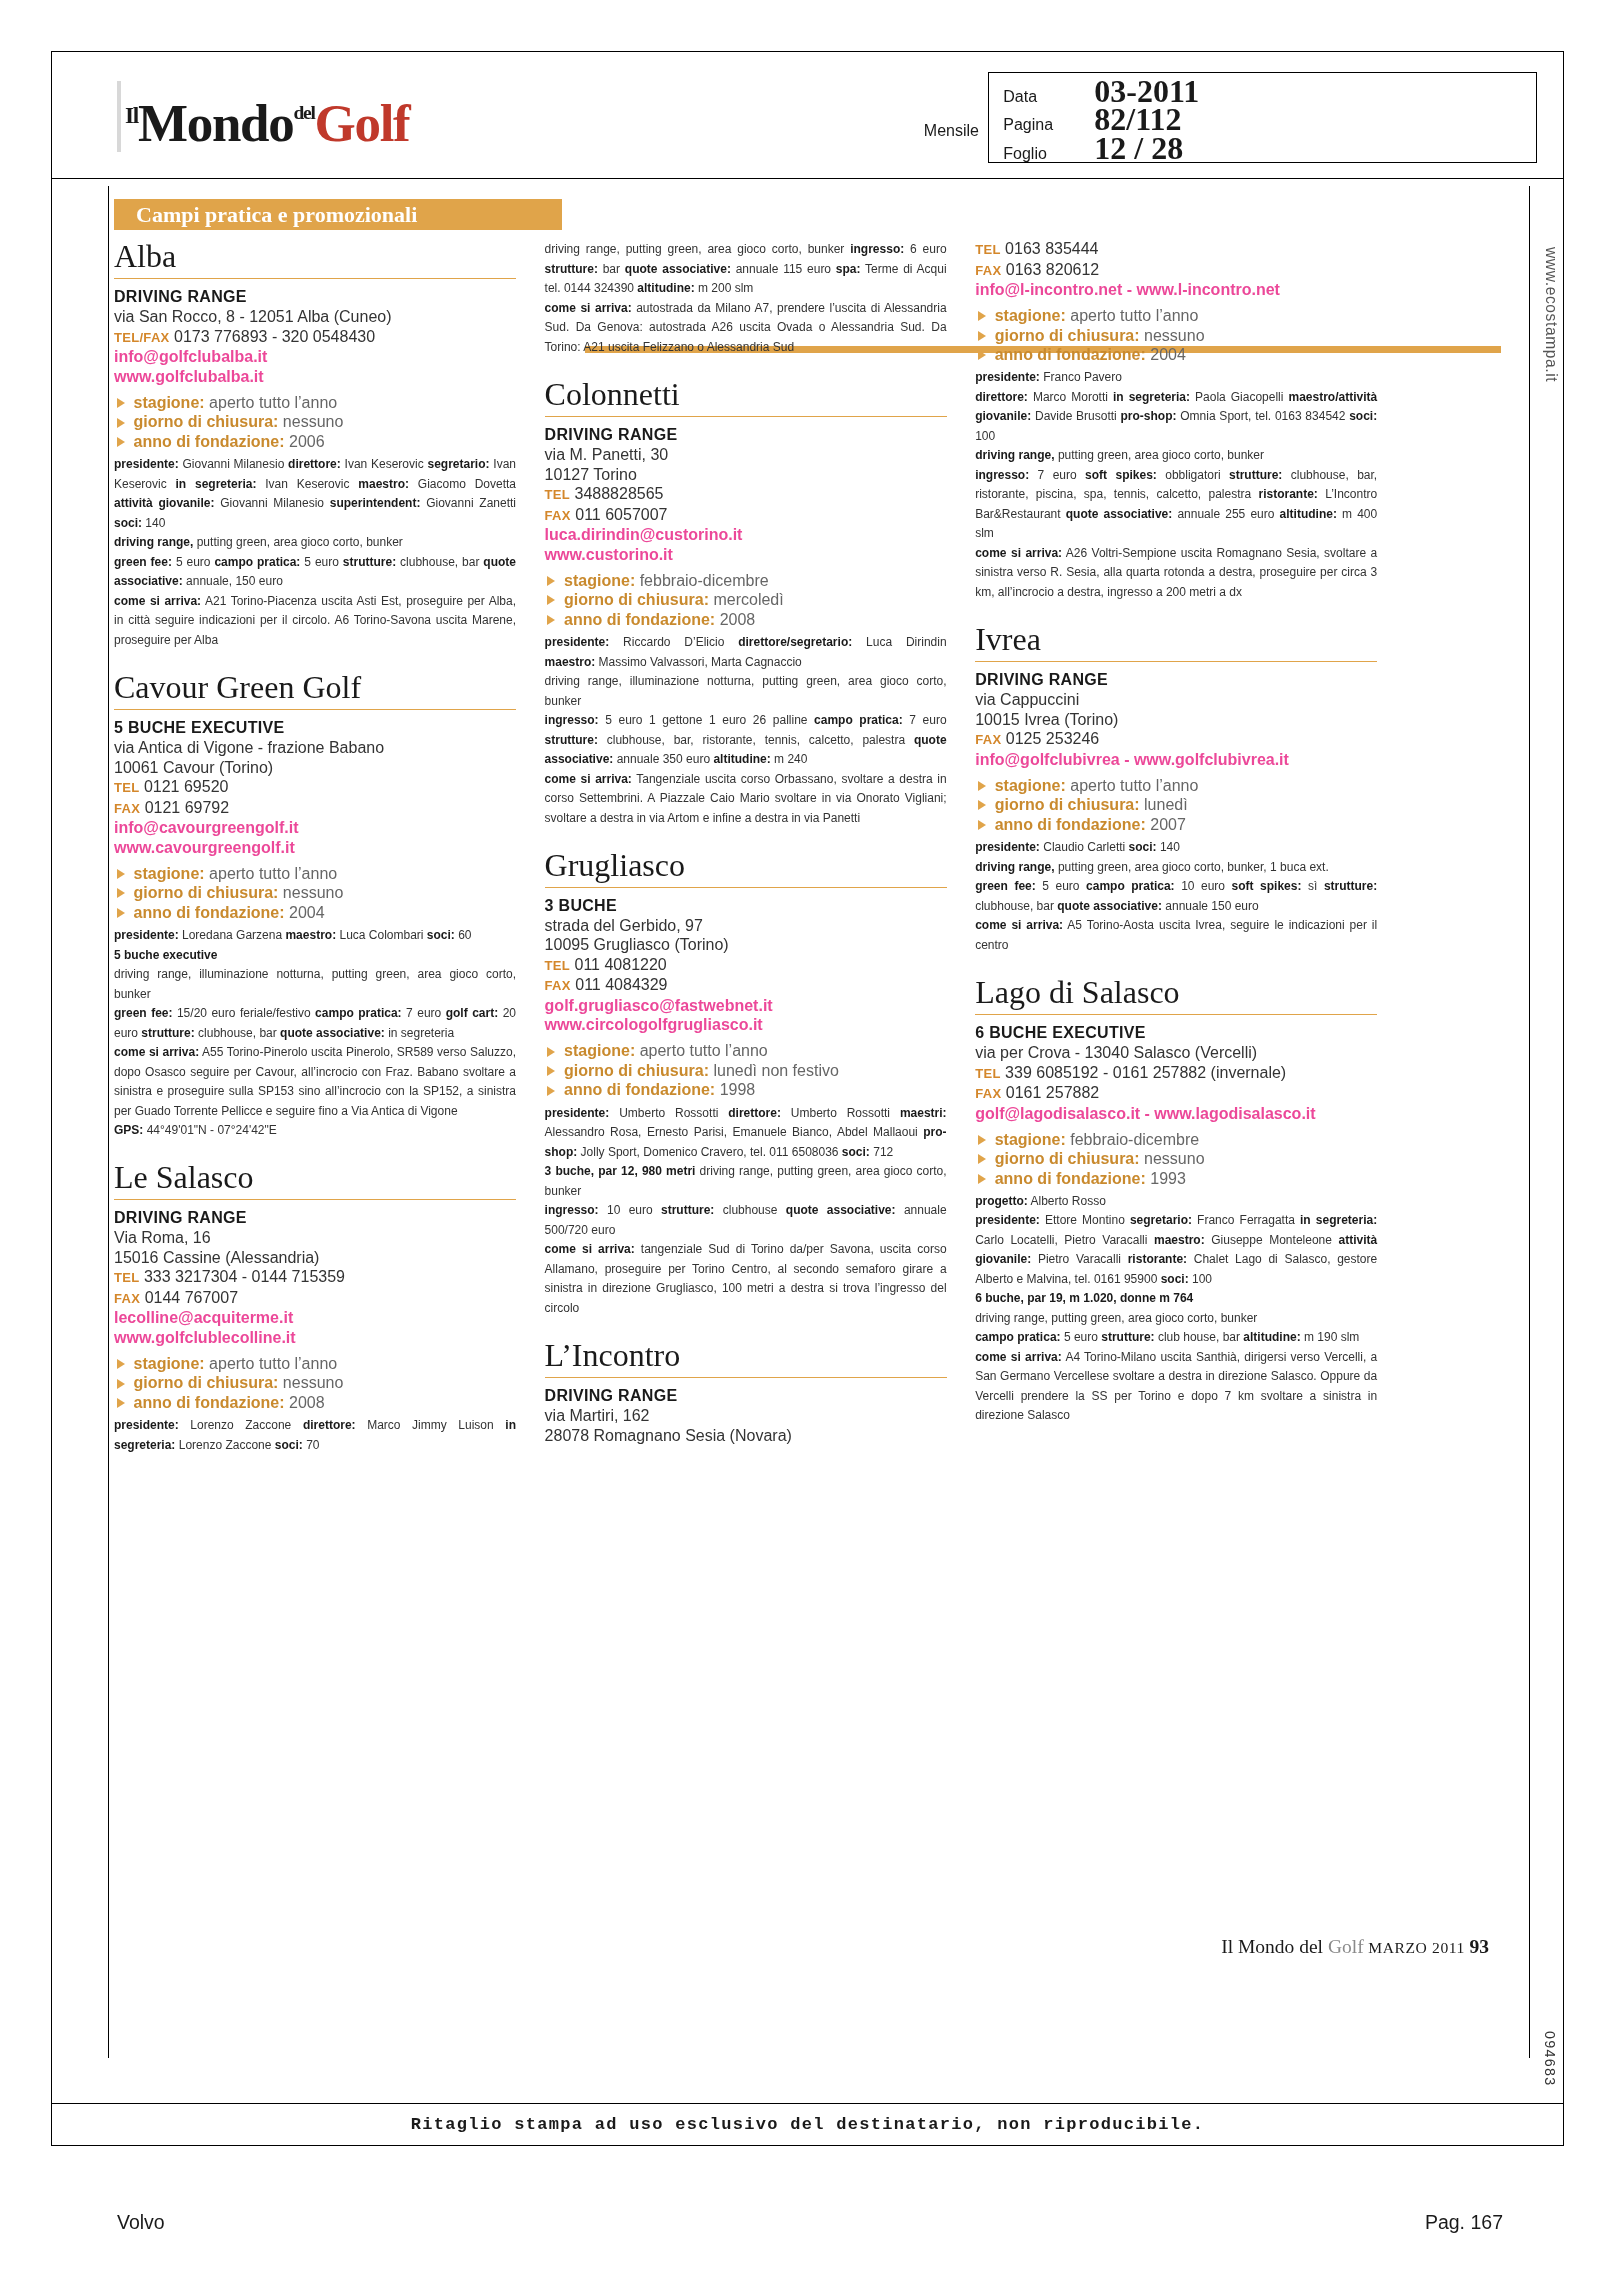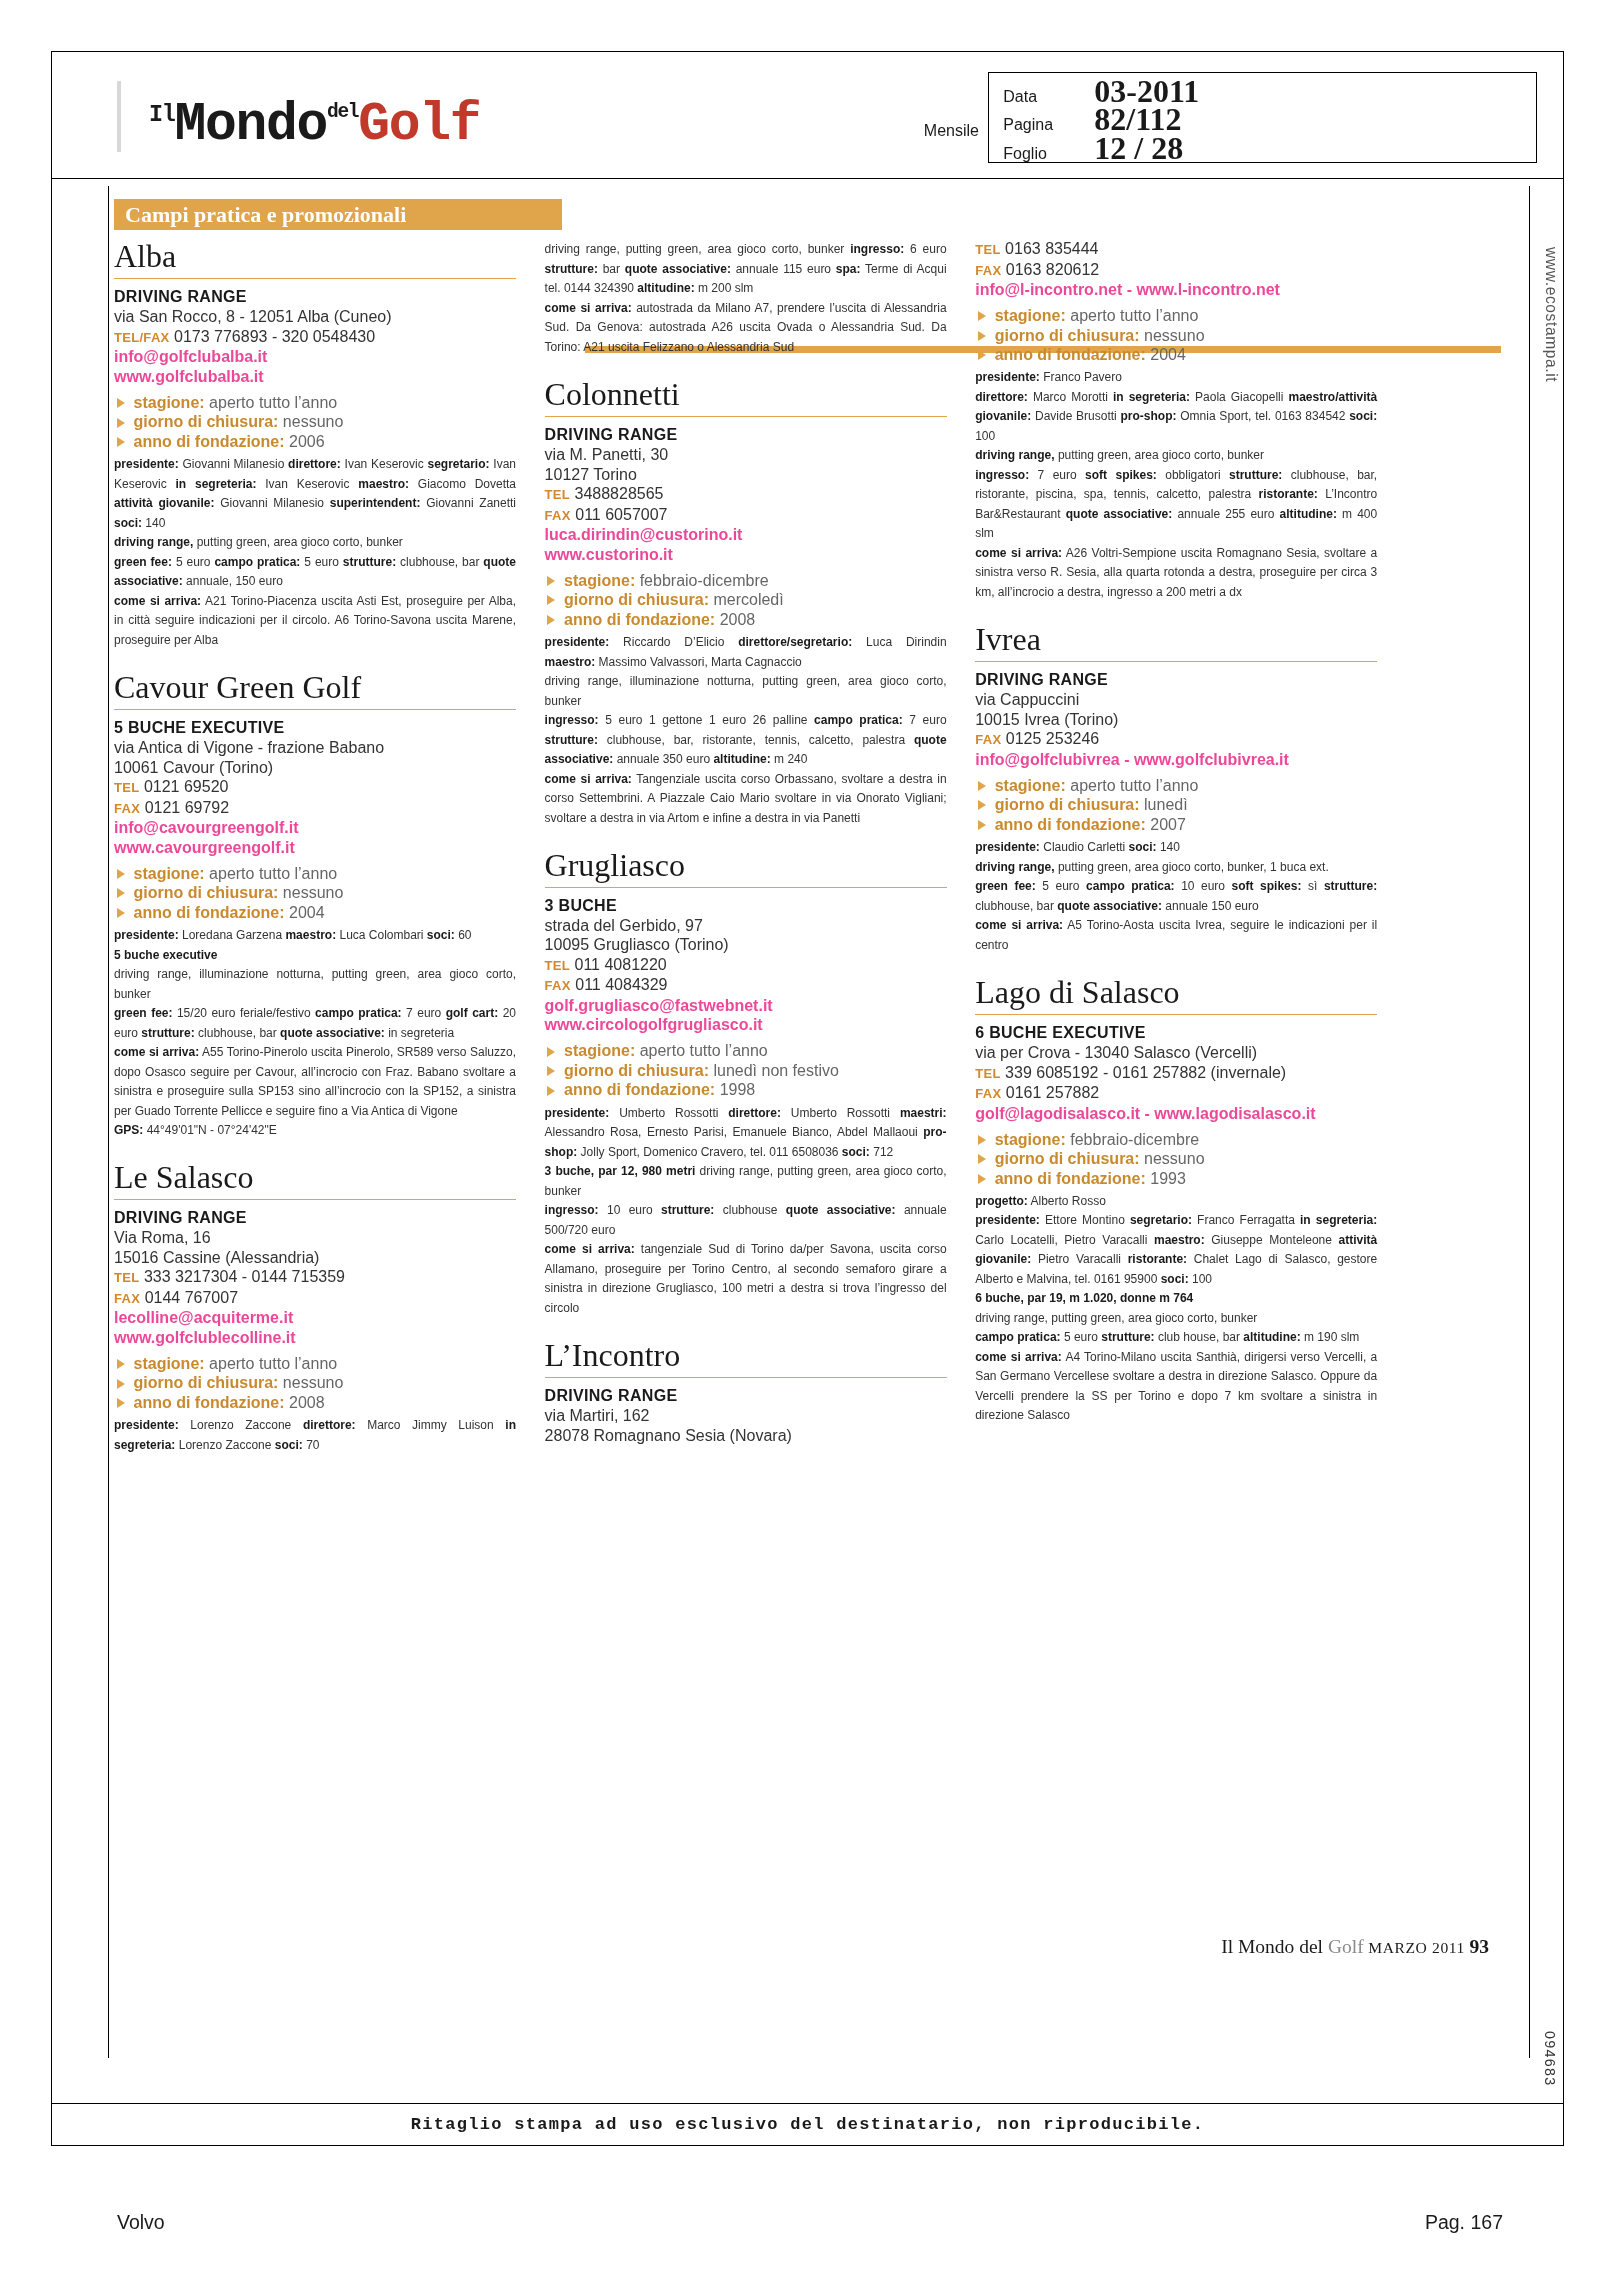"IlMondodelGolf" .logo-text { font-family: Liberation Mono, monospace -> Liberation Serif, serif; margin-left: 24px -> none }
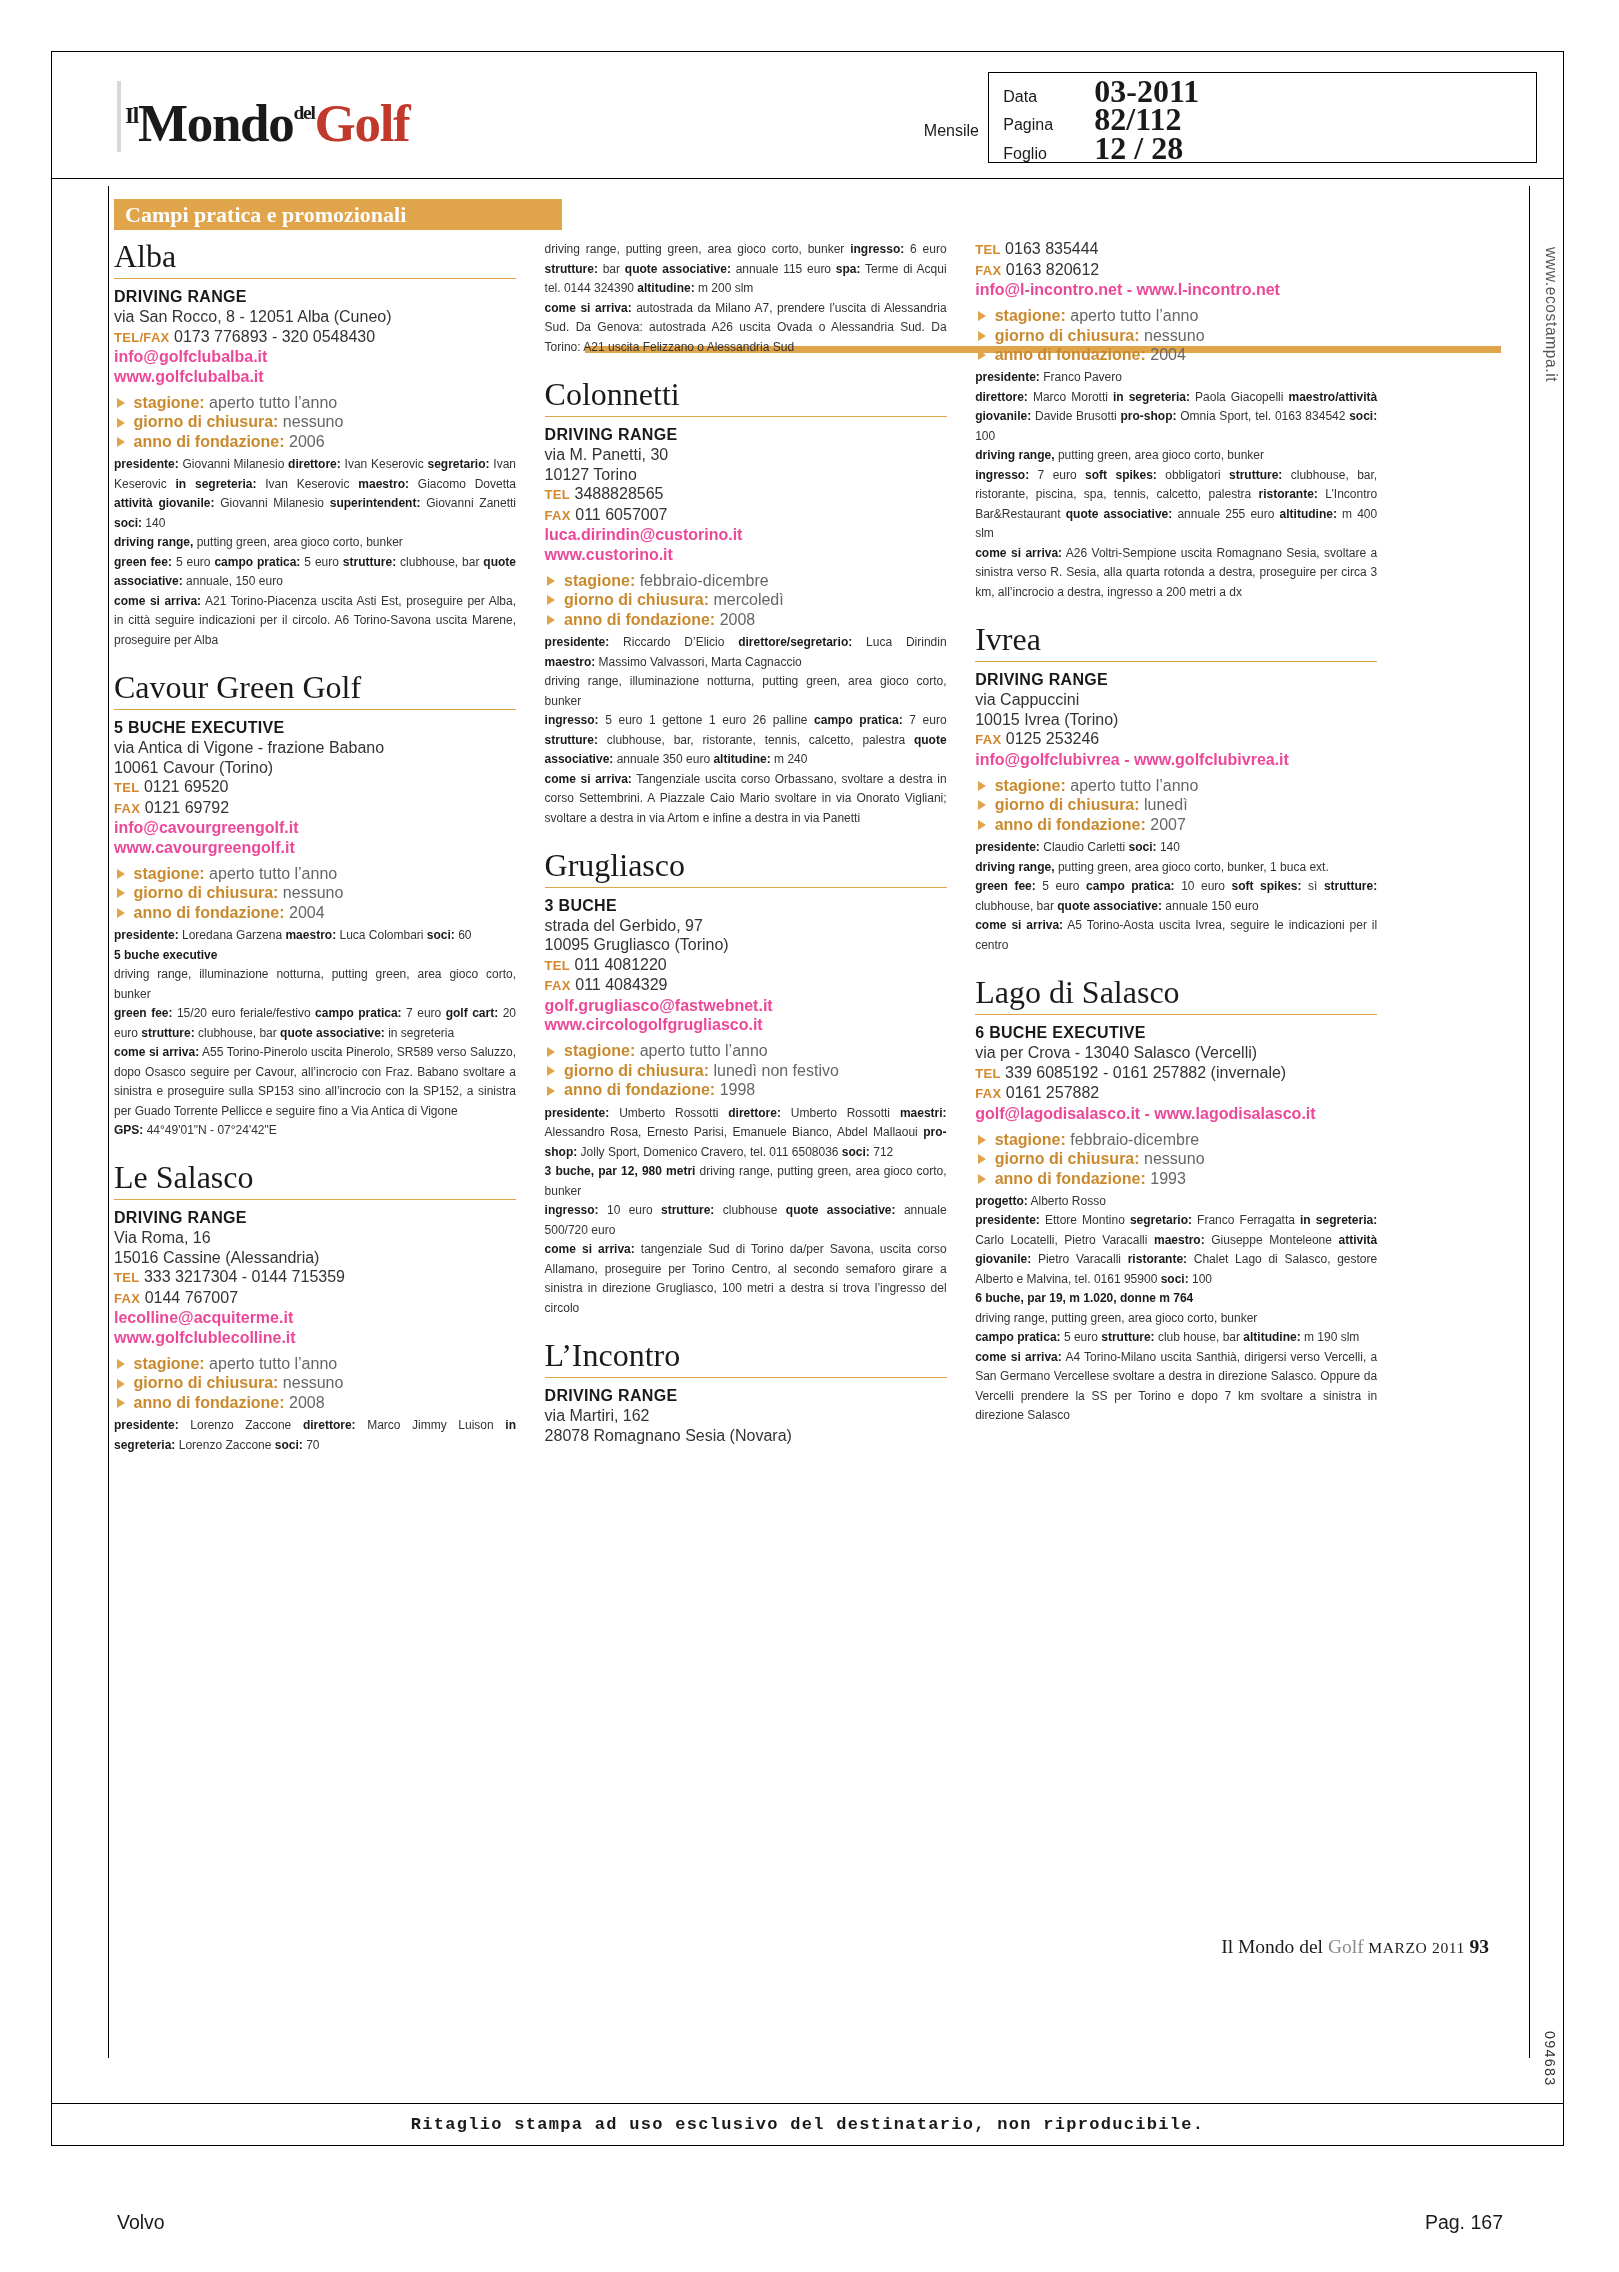"Campi pratica e promozionali" .section-bar { padding-left: 11px -> 22px }
